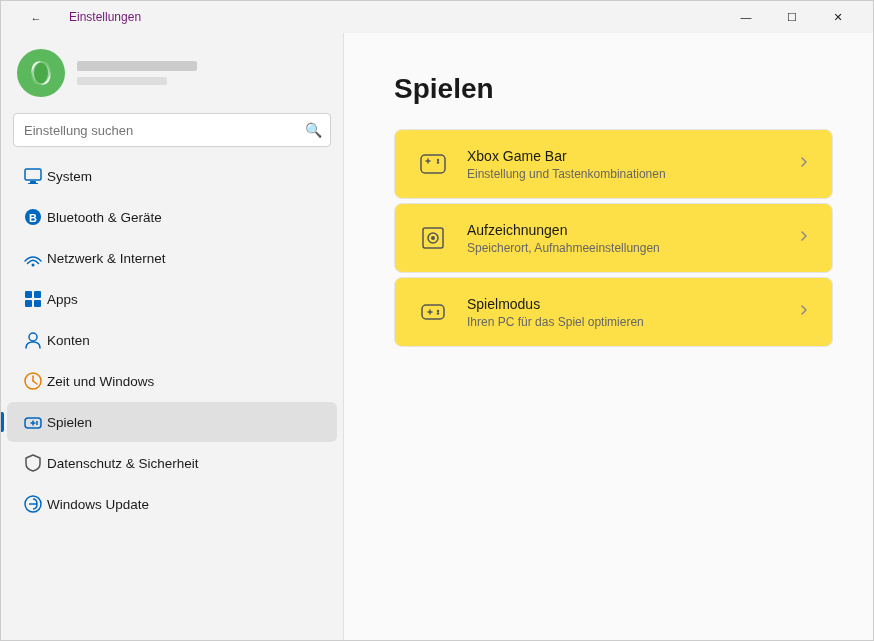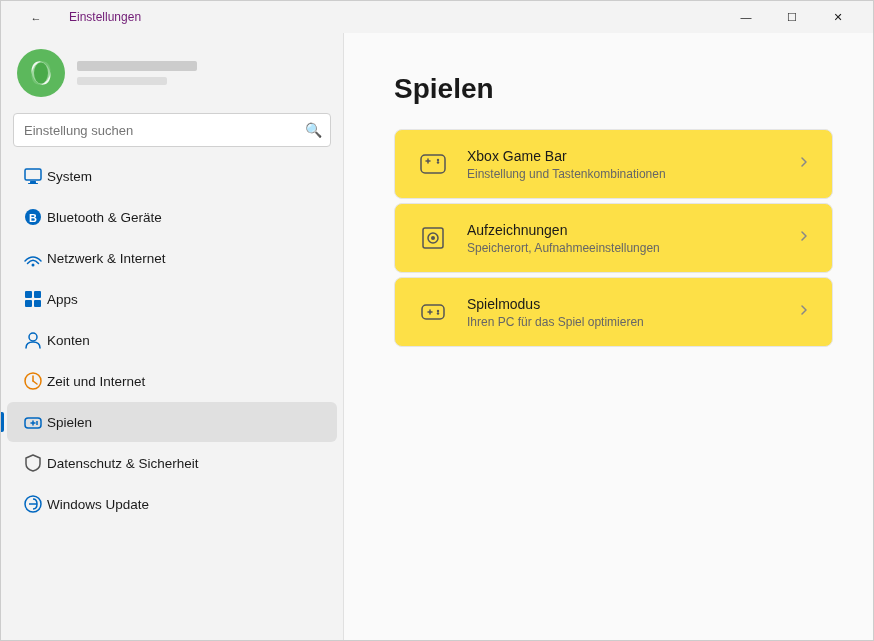"Zeit und Internet" span.nav-label { text: Internet -> Windows }
